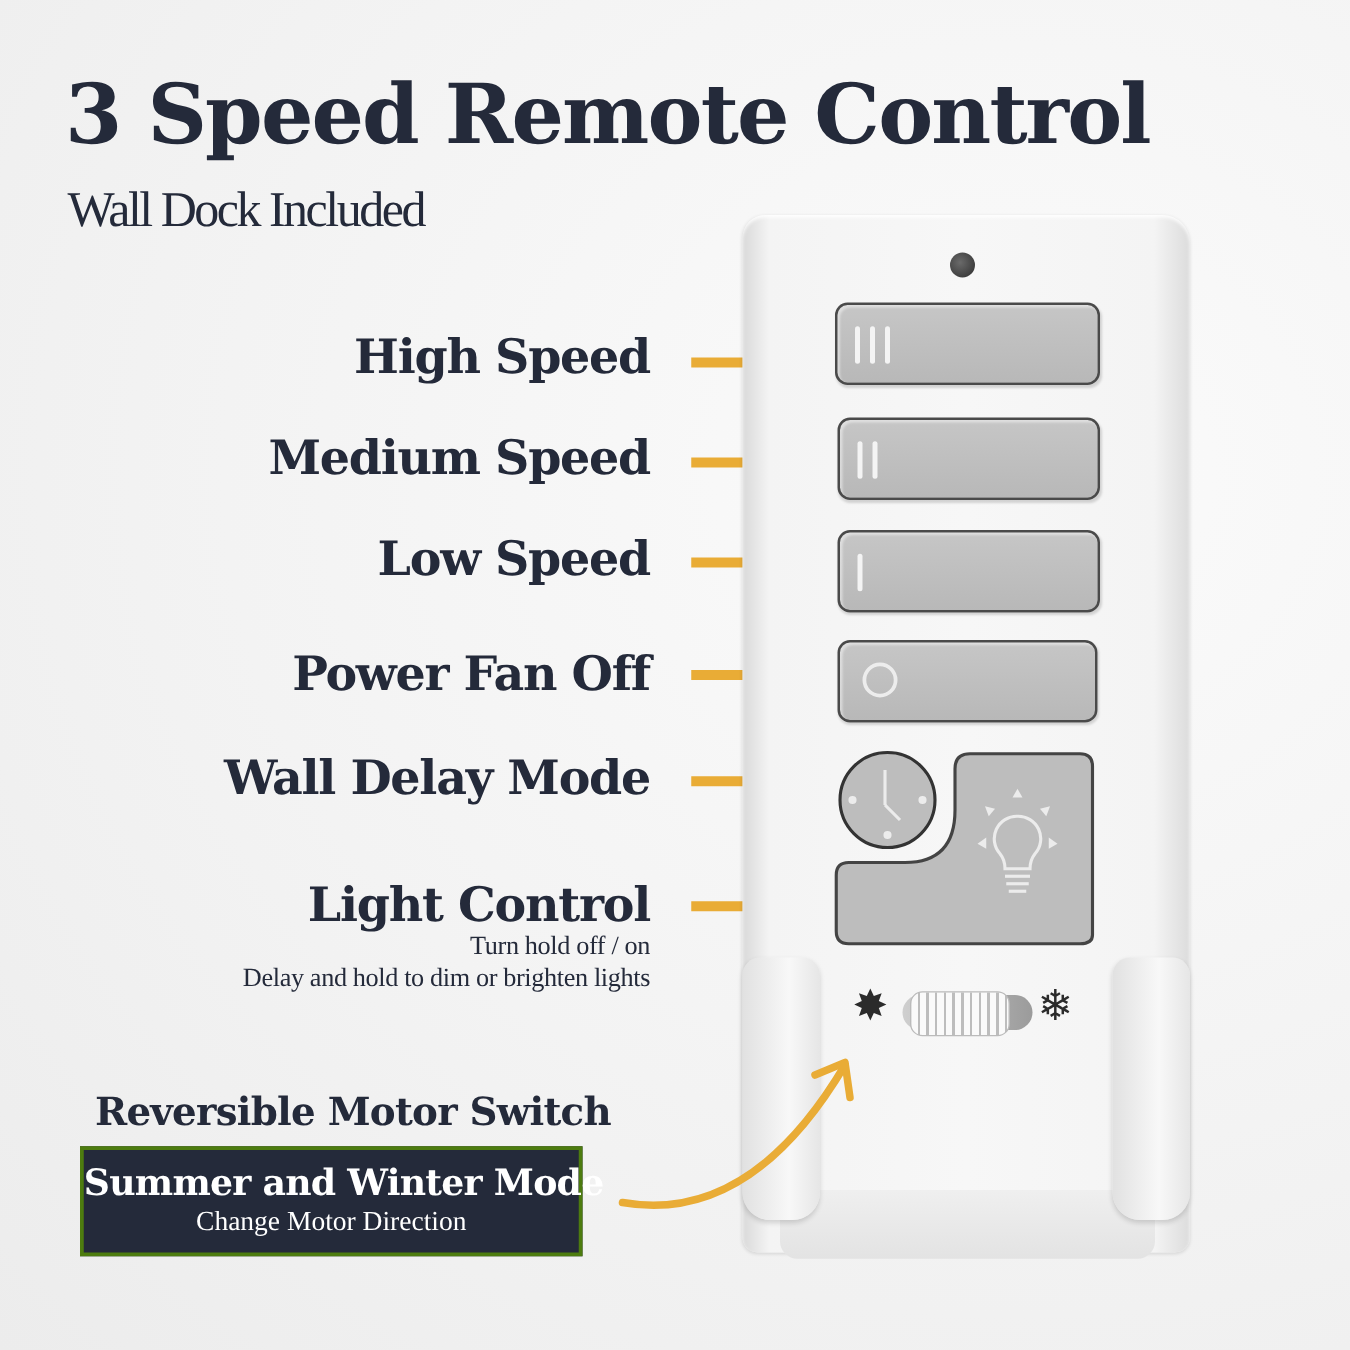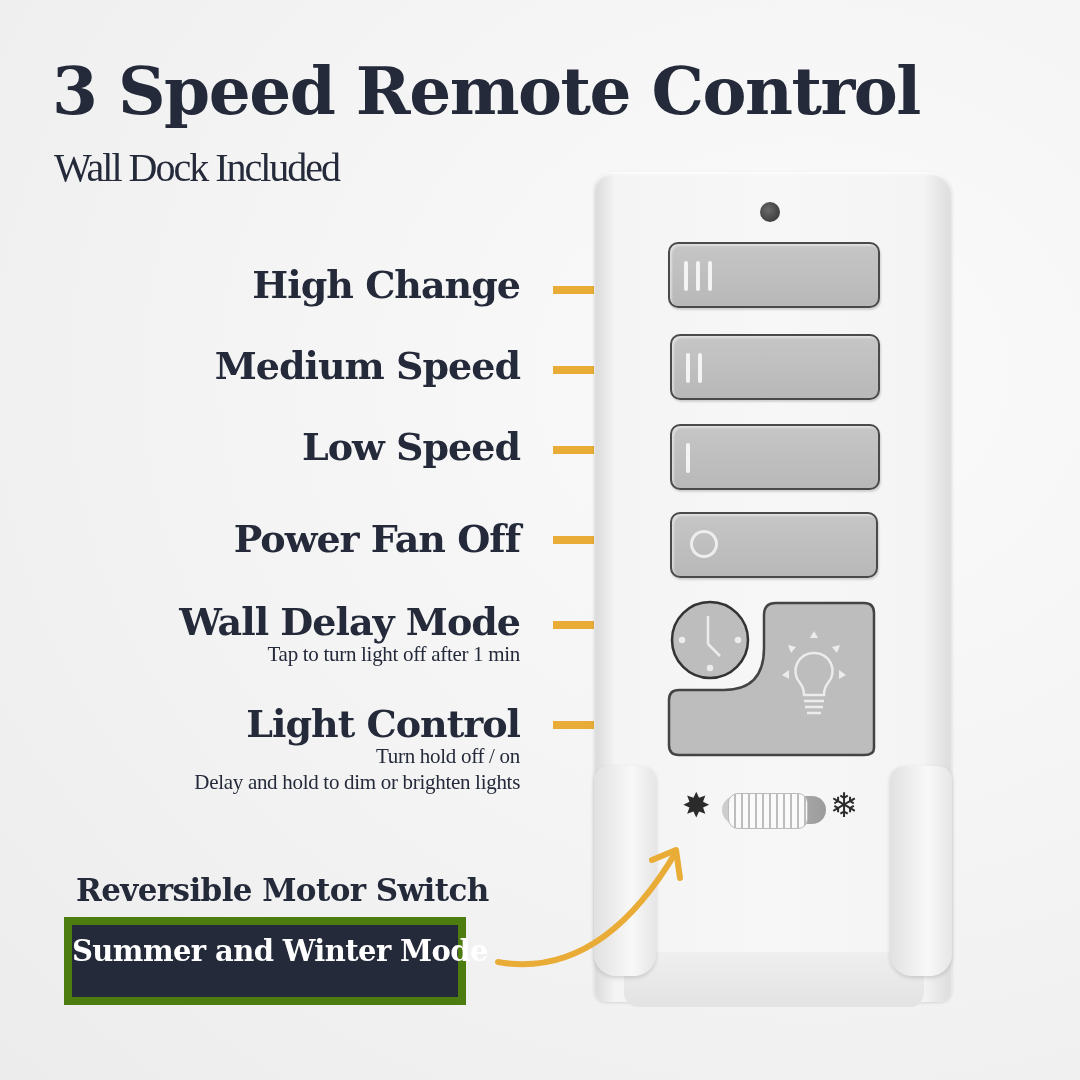"High Change" div.main { text: Change -> Speed }
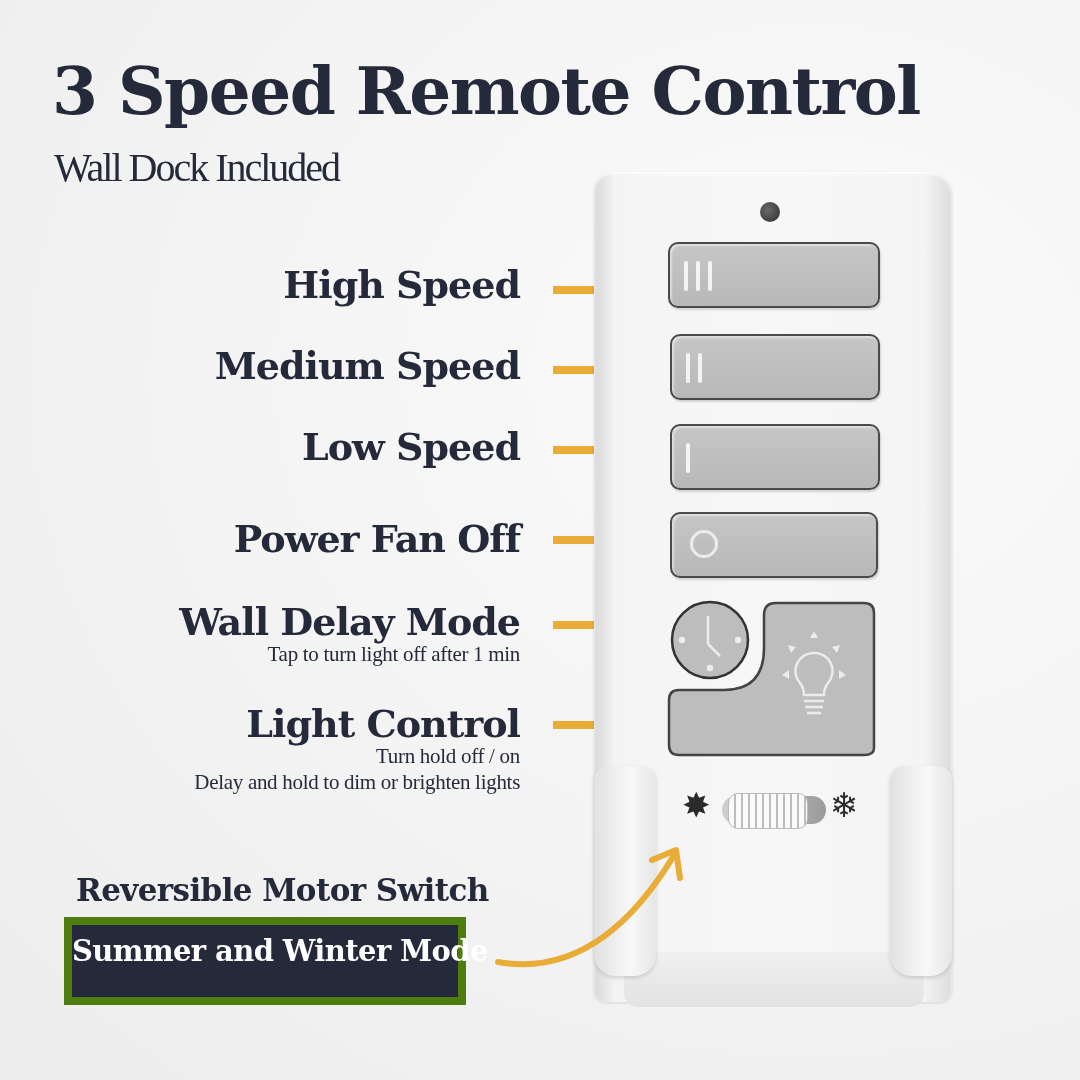"Tap to turn light off" div.sub { html: <div>Tap to turn light off after 1 min</div> -> none }
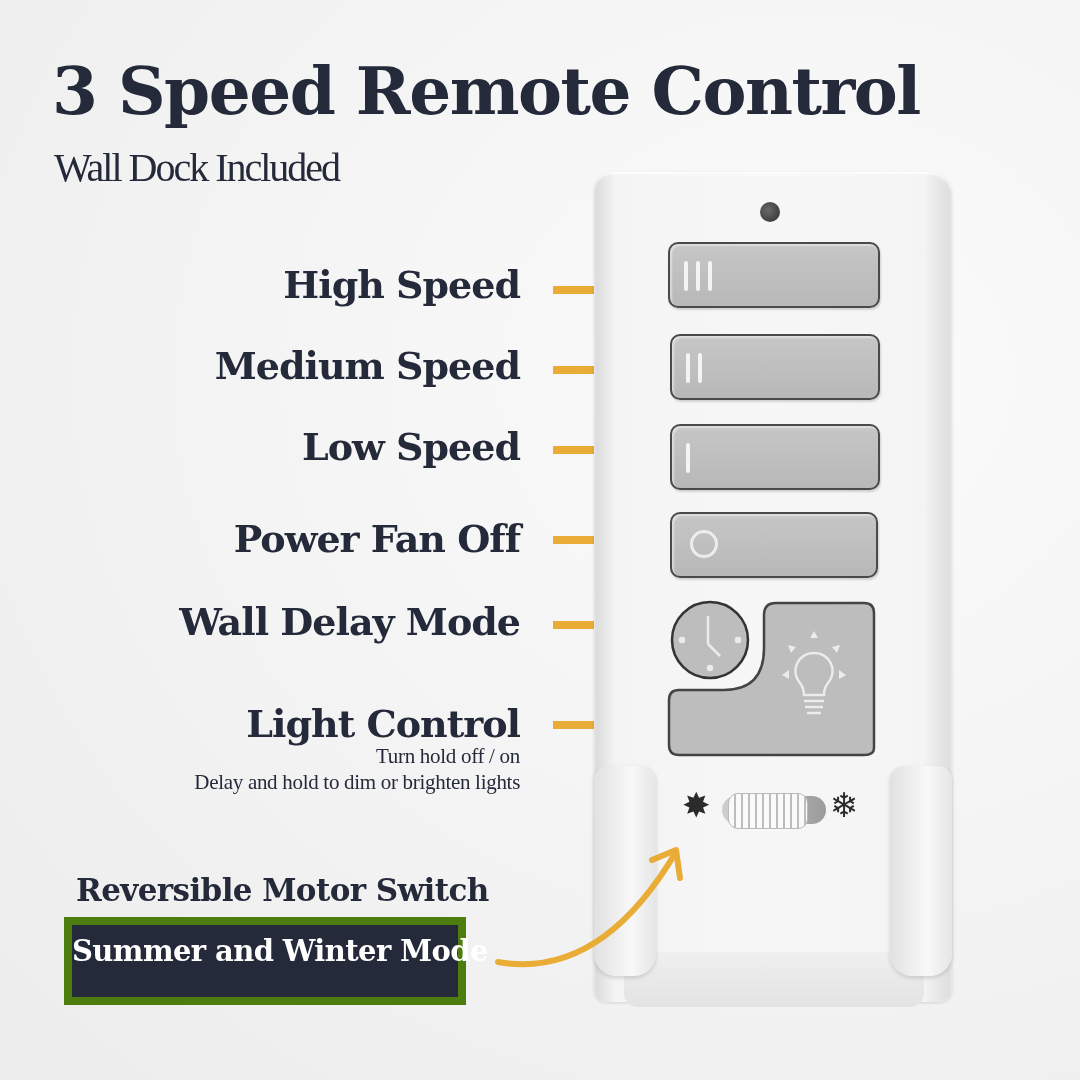"Summer and Winter Mode" .rev-box { border: 8px solid #4d7c0f -> 3px solid #4d7c0f }
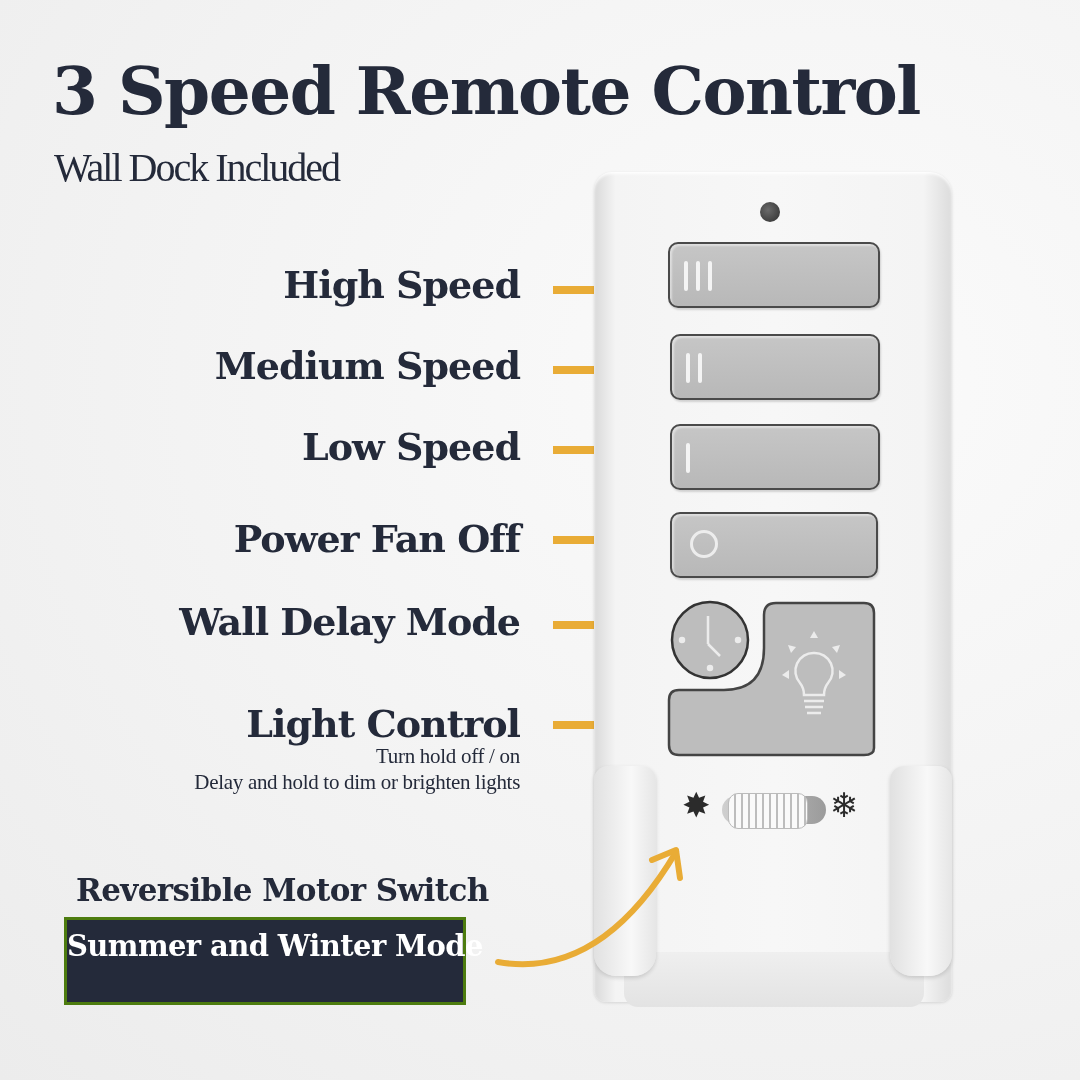"Change Motor Direction" div.sub { html: none -> <div>Change Motor Direction</div> }
